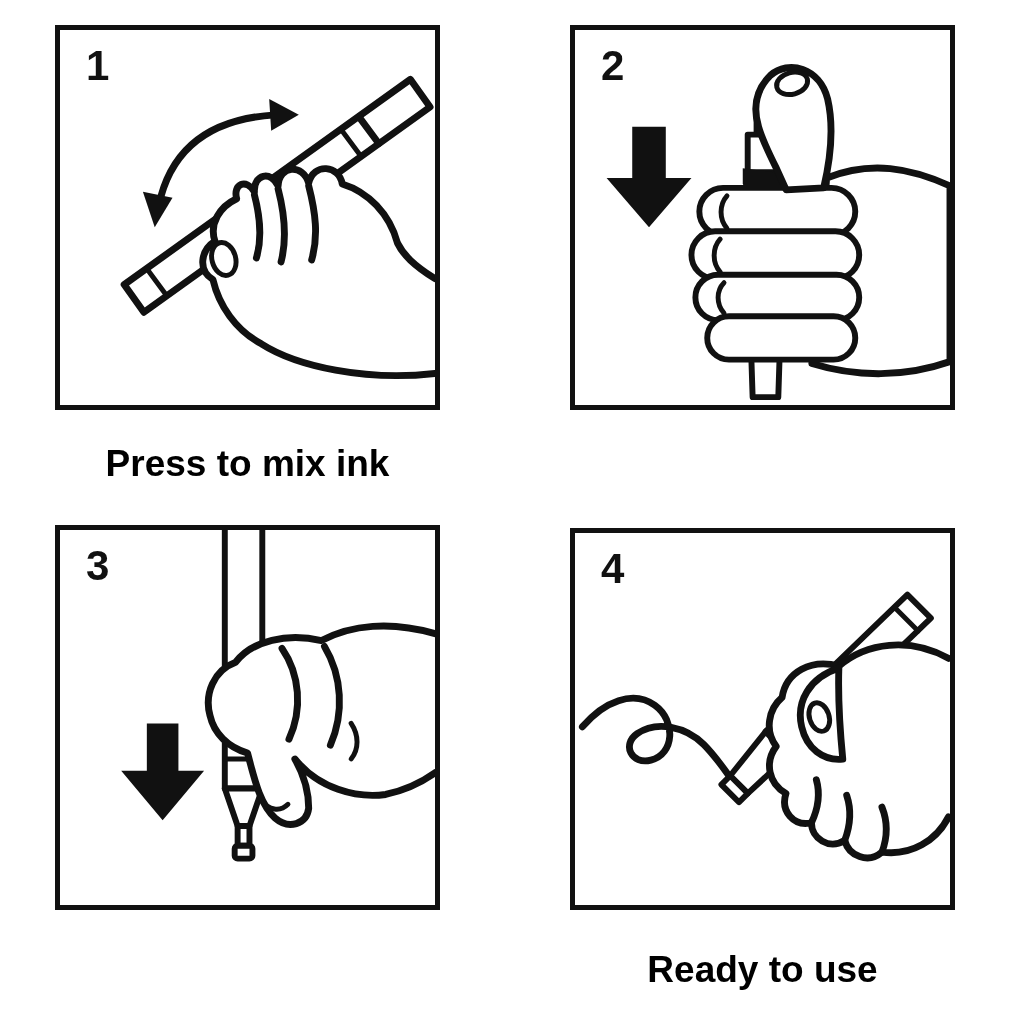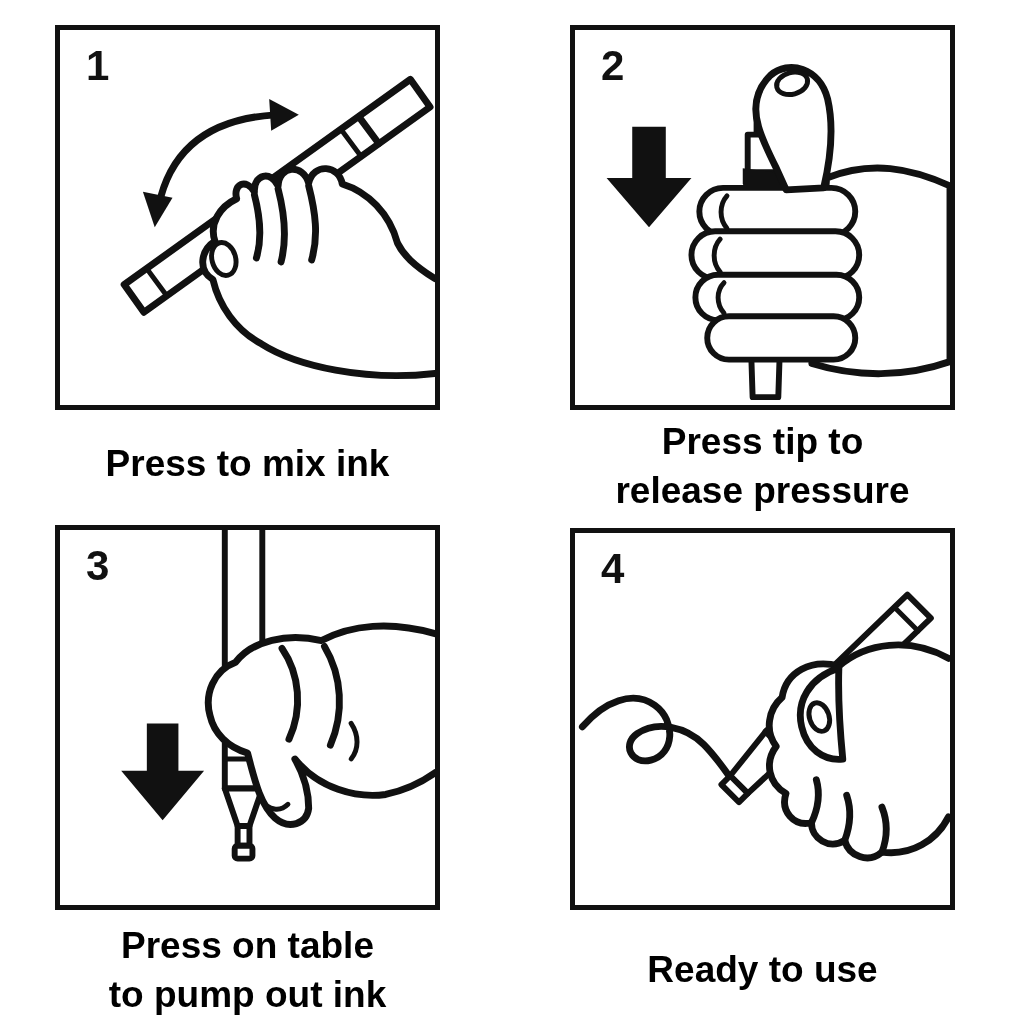"Press tip to" div.caption { html: <div>Press tip to release pressure</div> -> none }
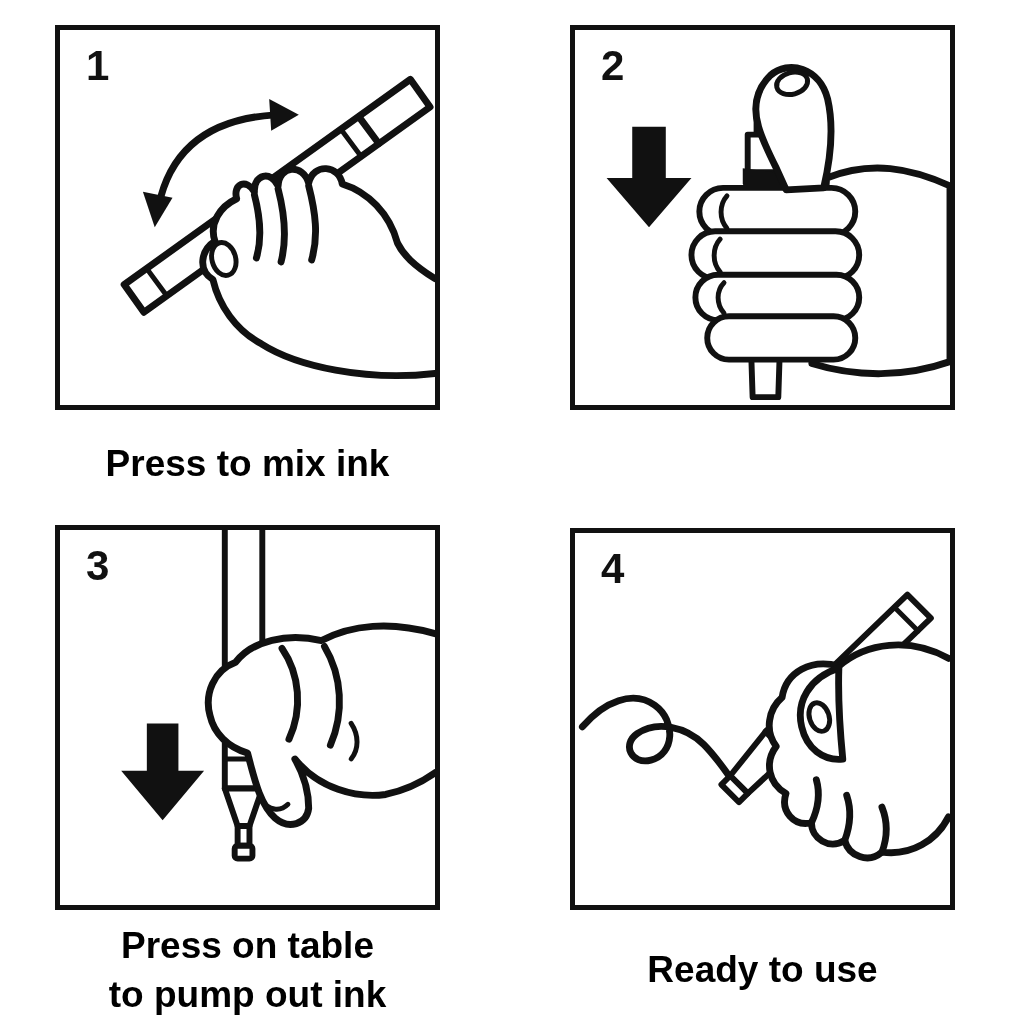"Press on table" div.caption { html: <div>Press on table to pump out ink</div> -> none }
